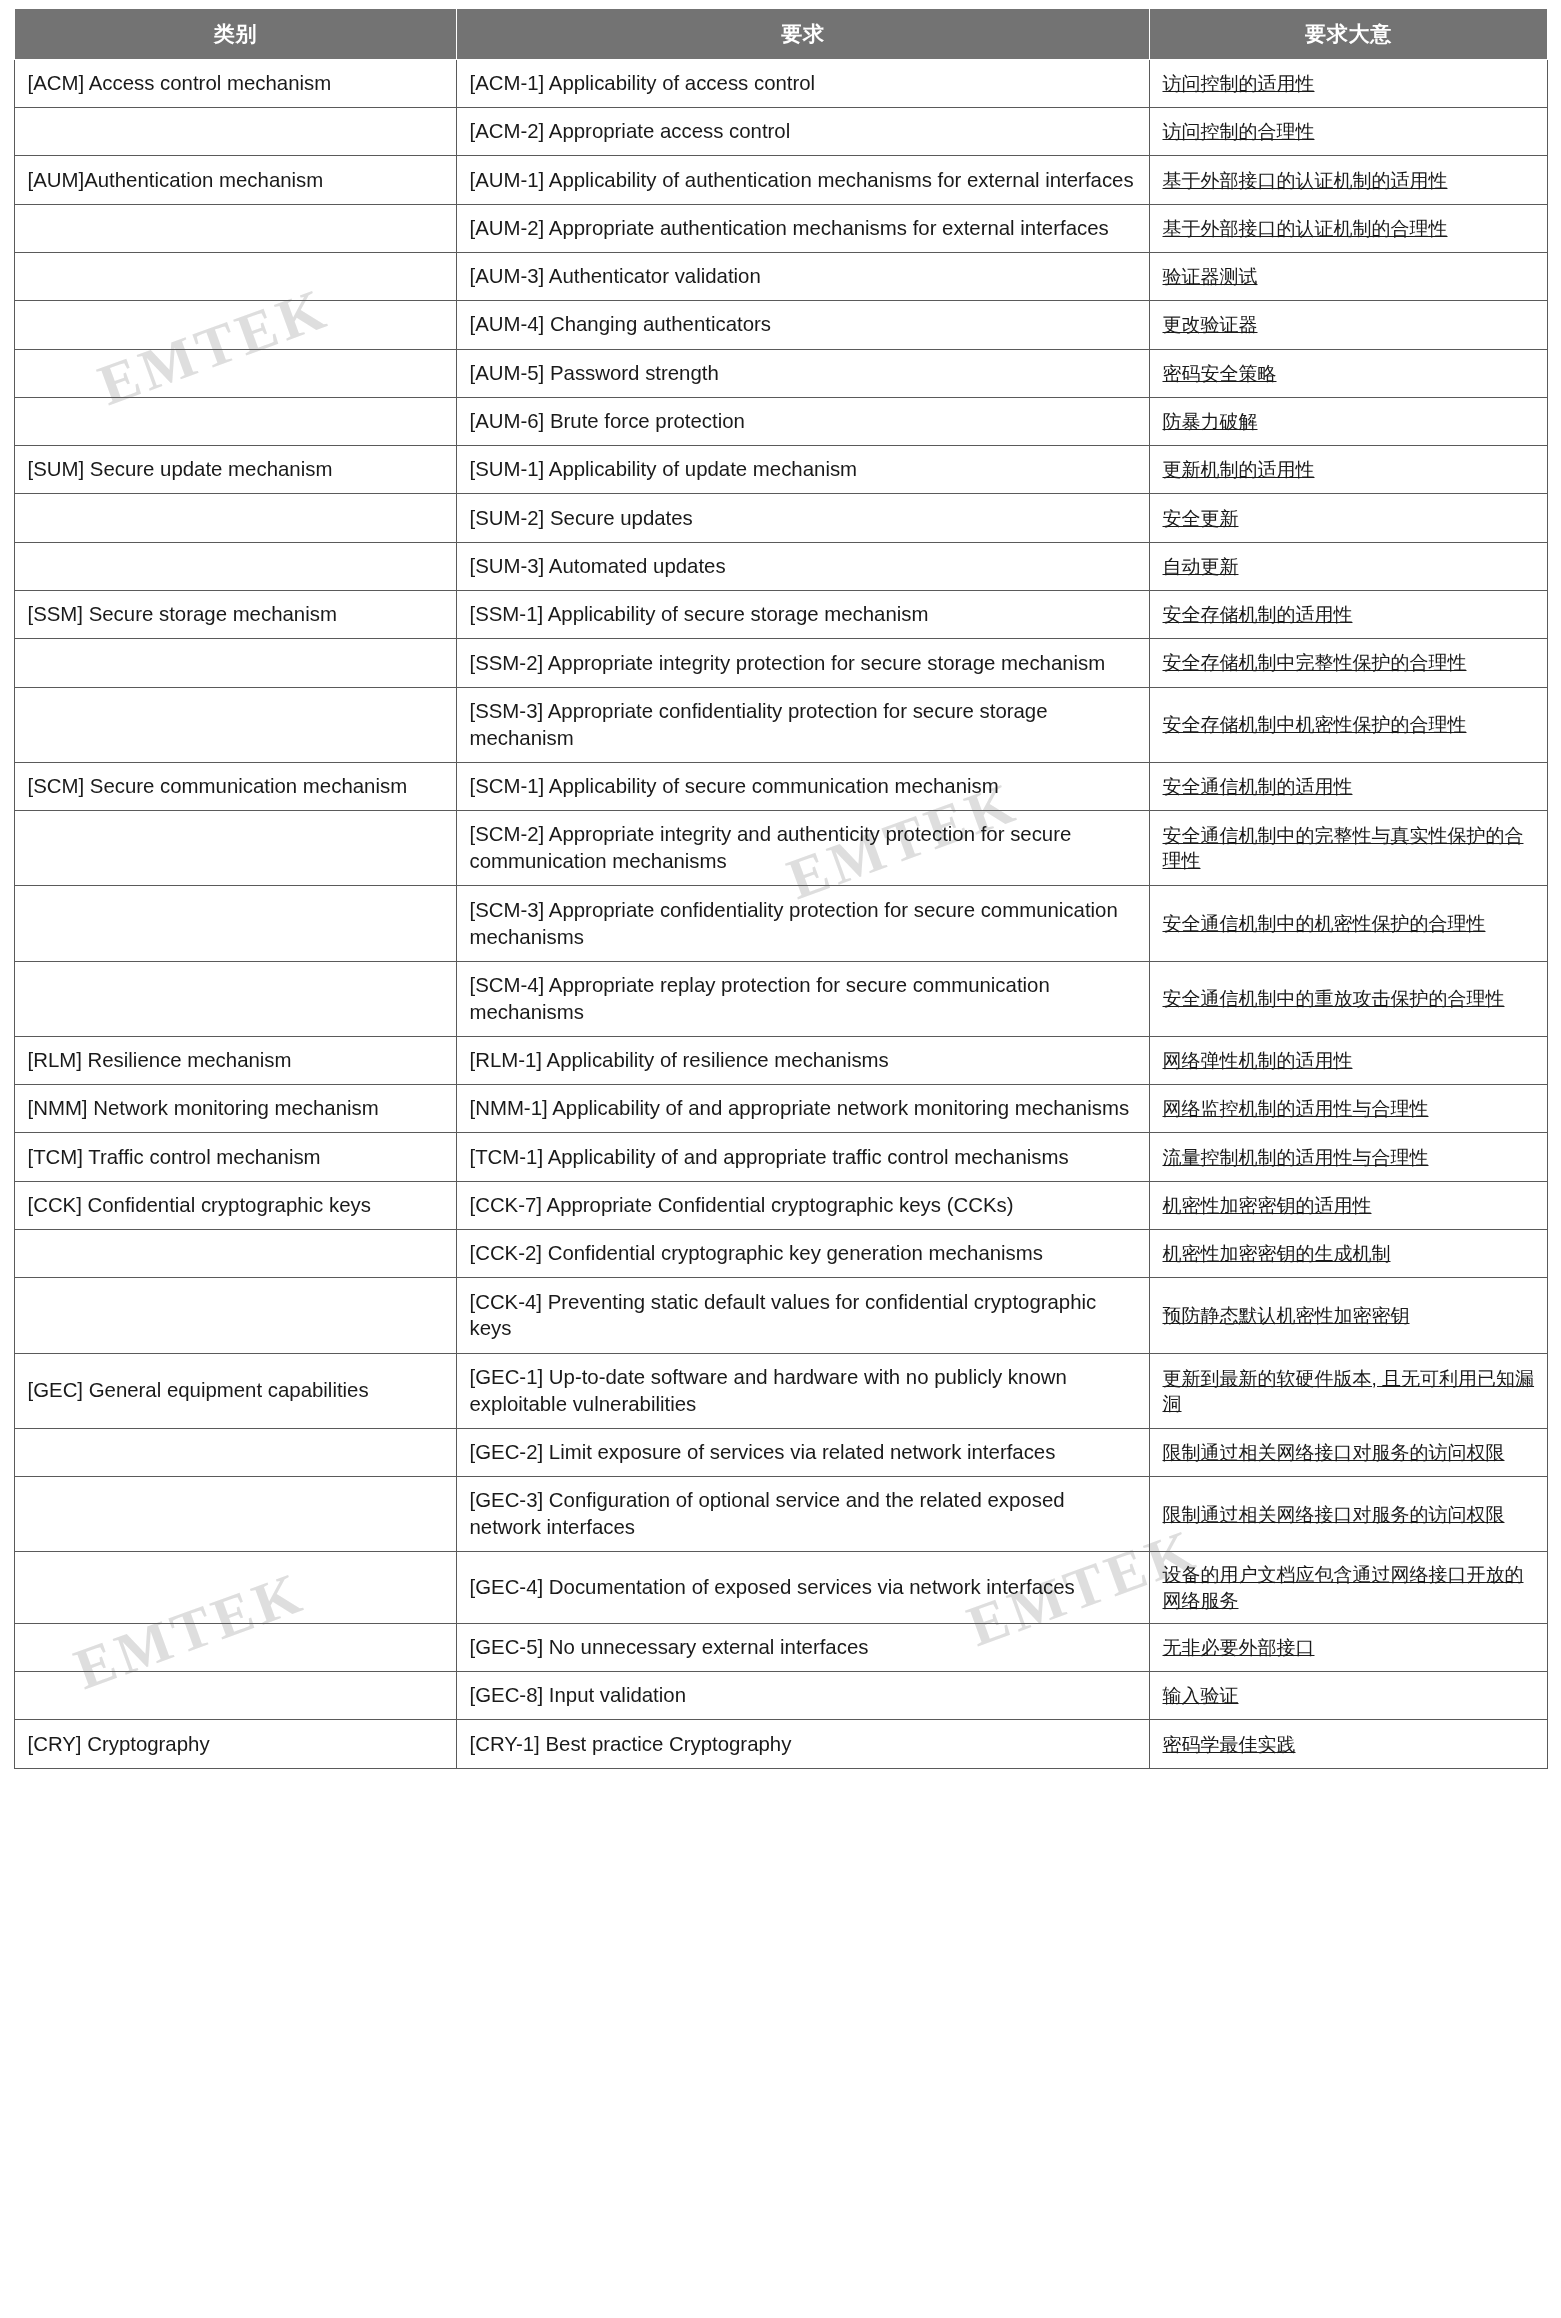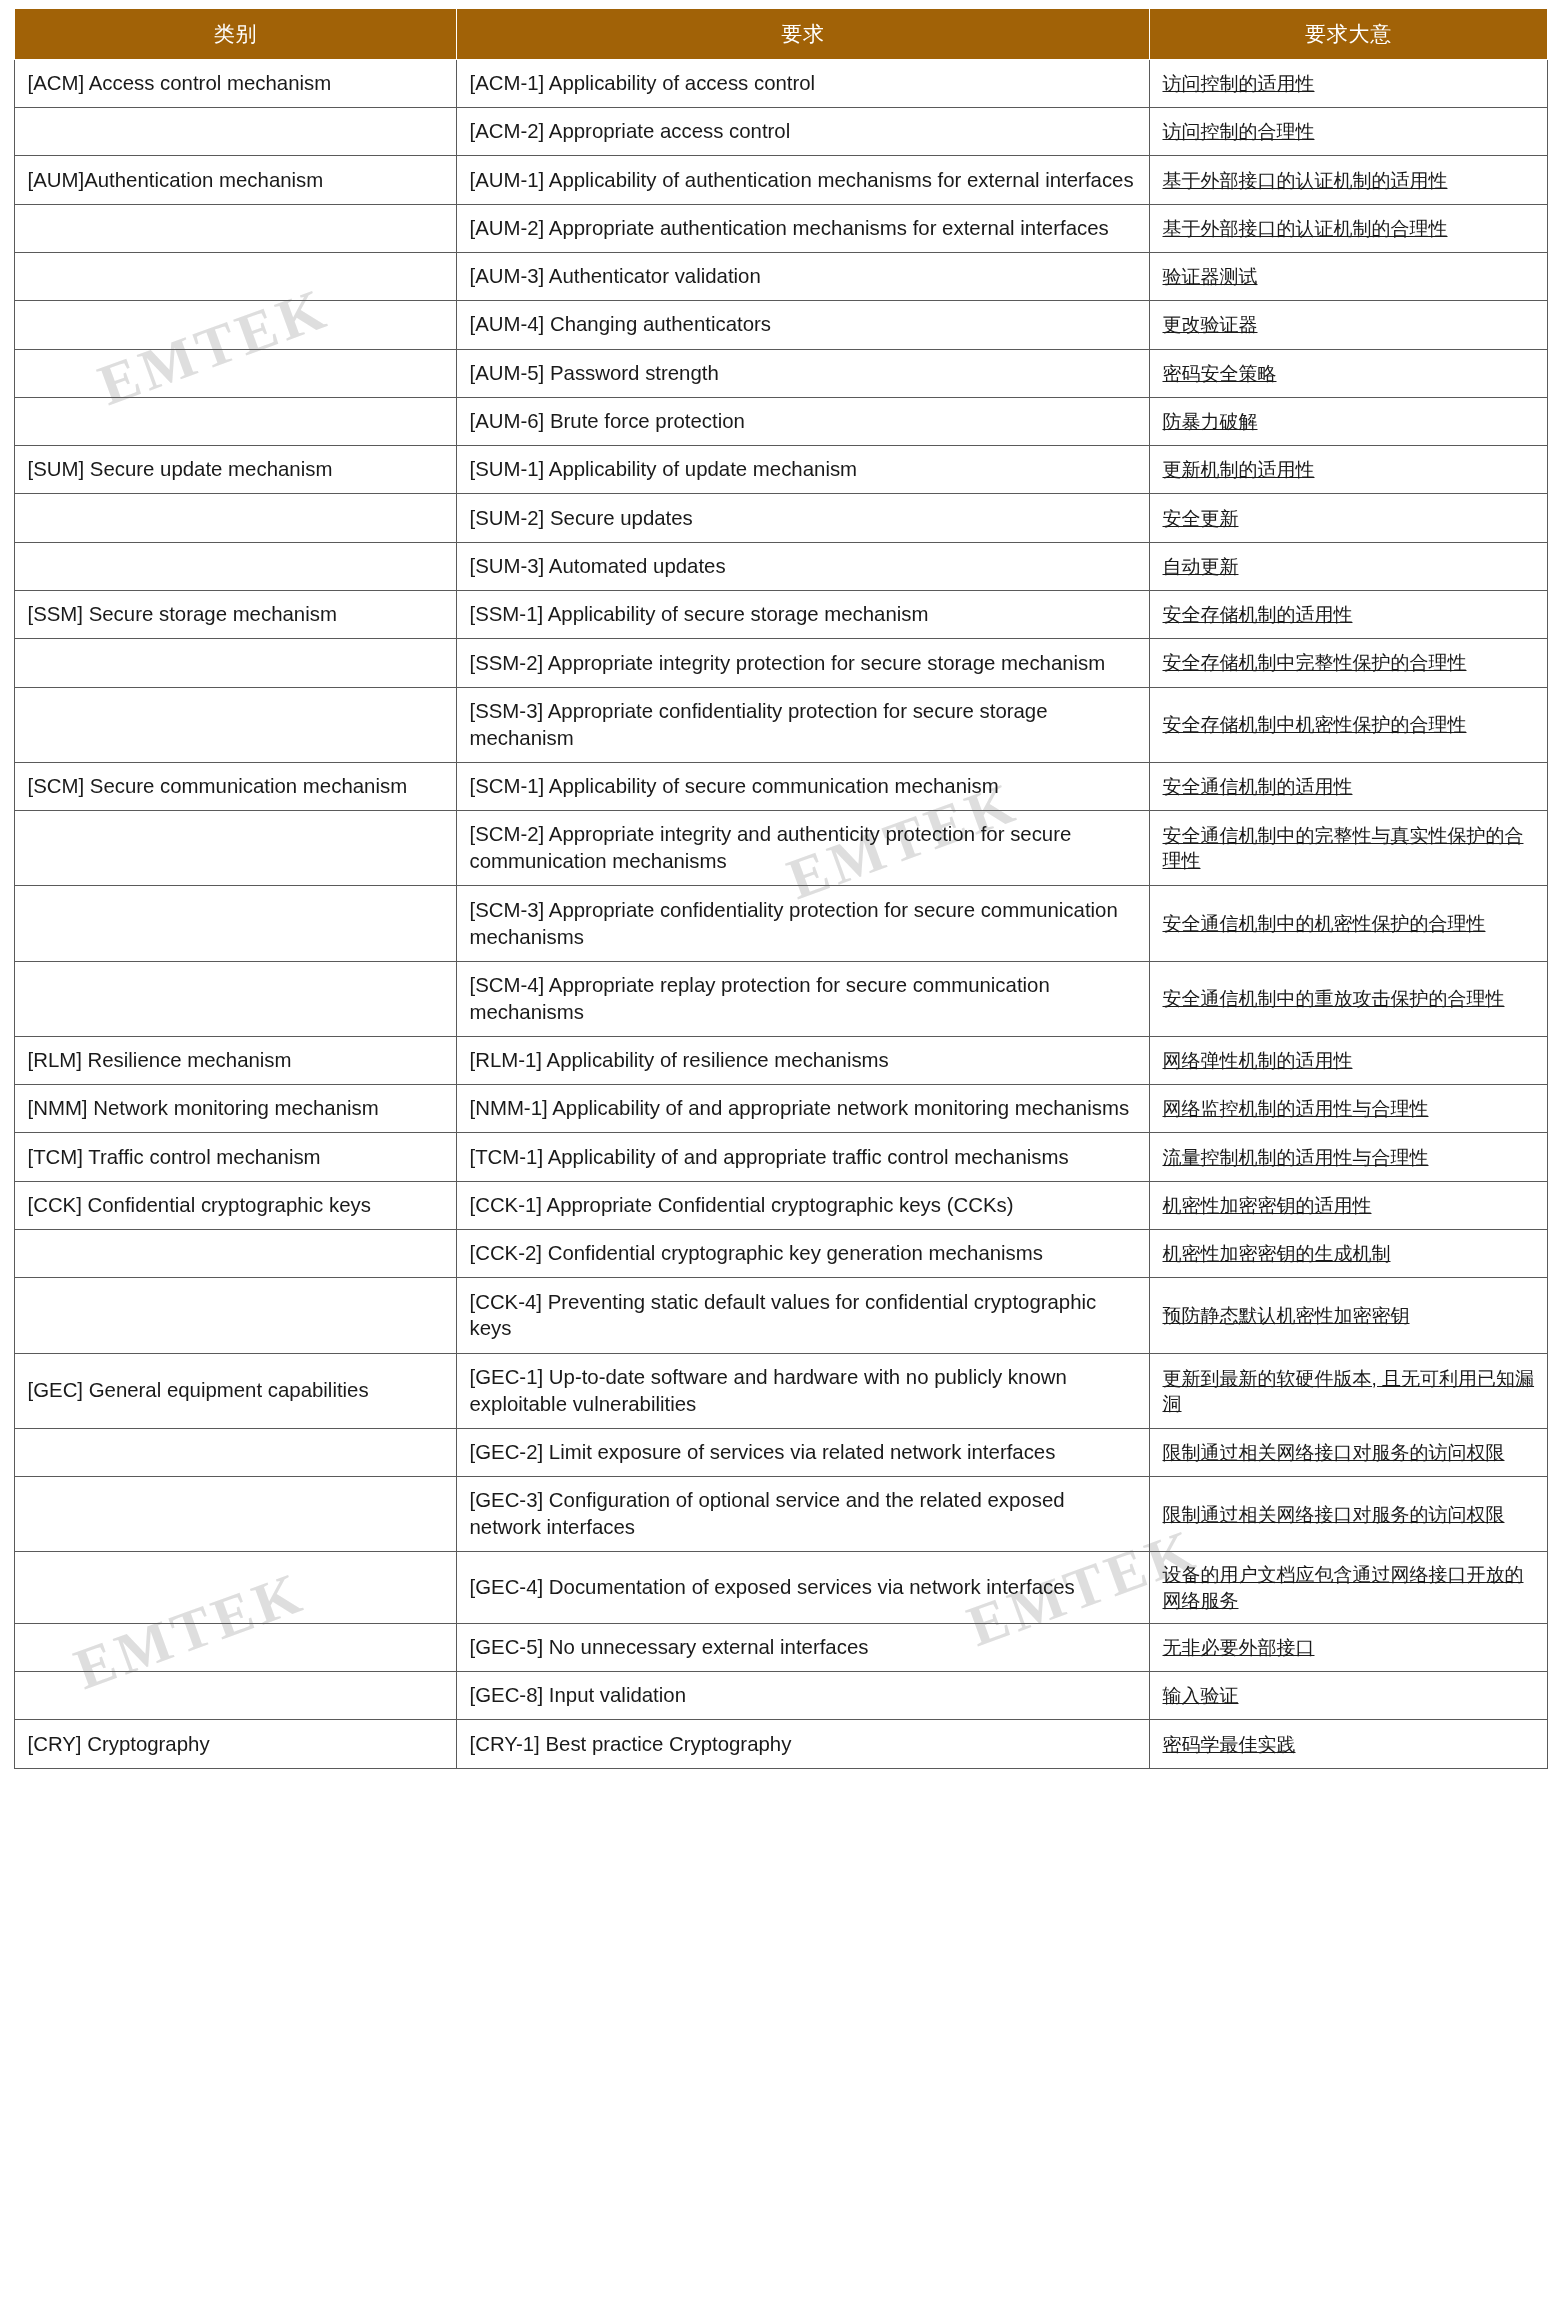"类别" thead th { background: #a16207 -> #737373; font-weight: normal -> bold }
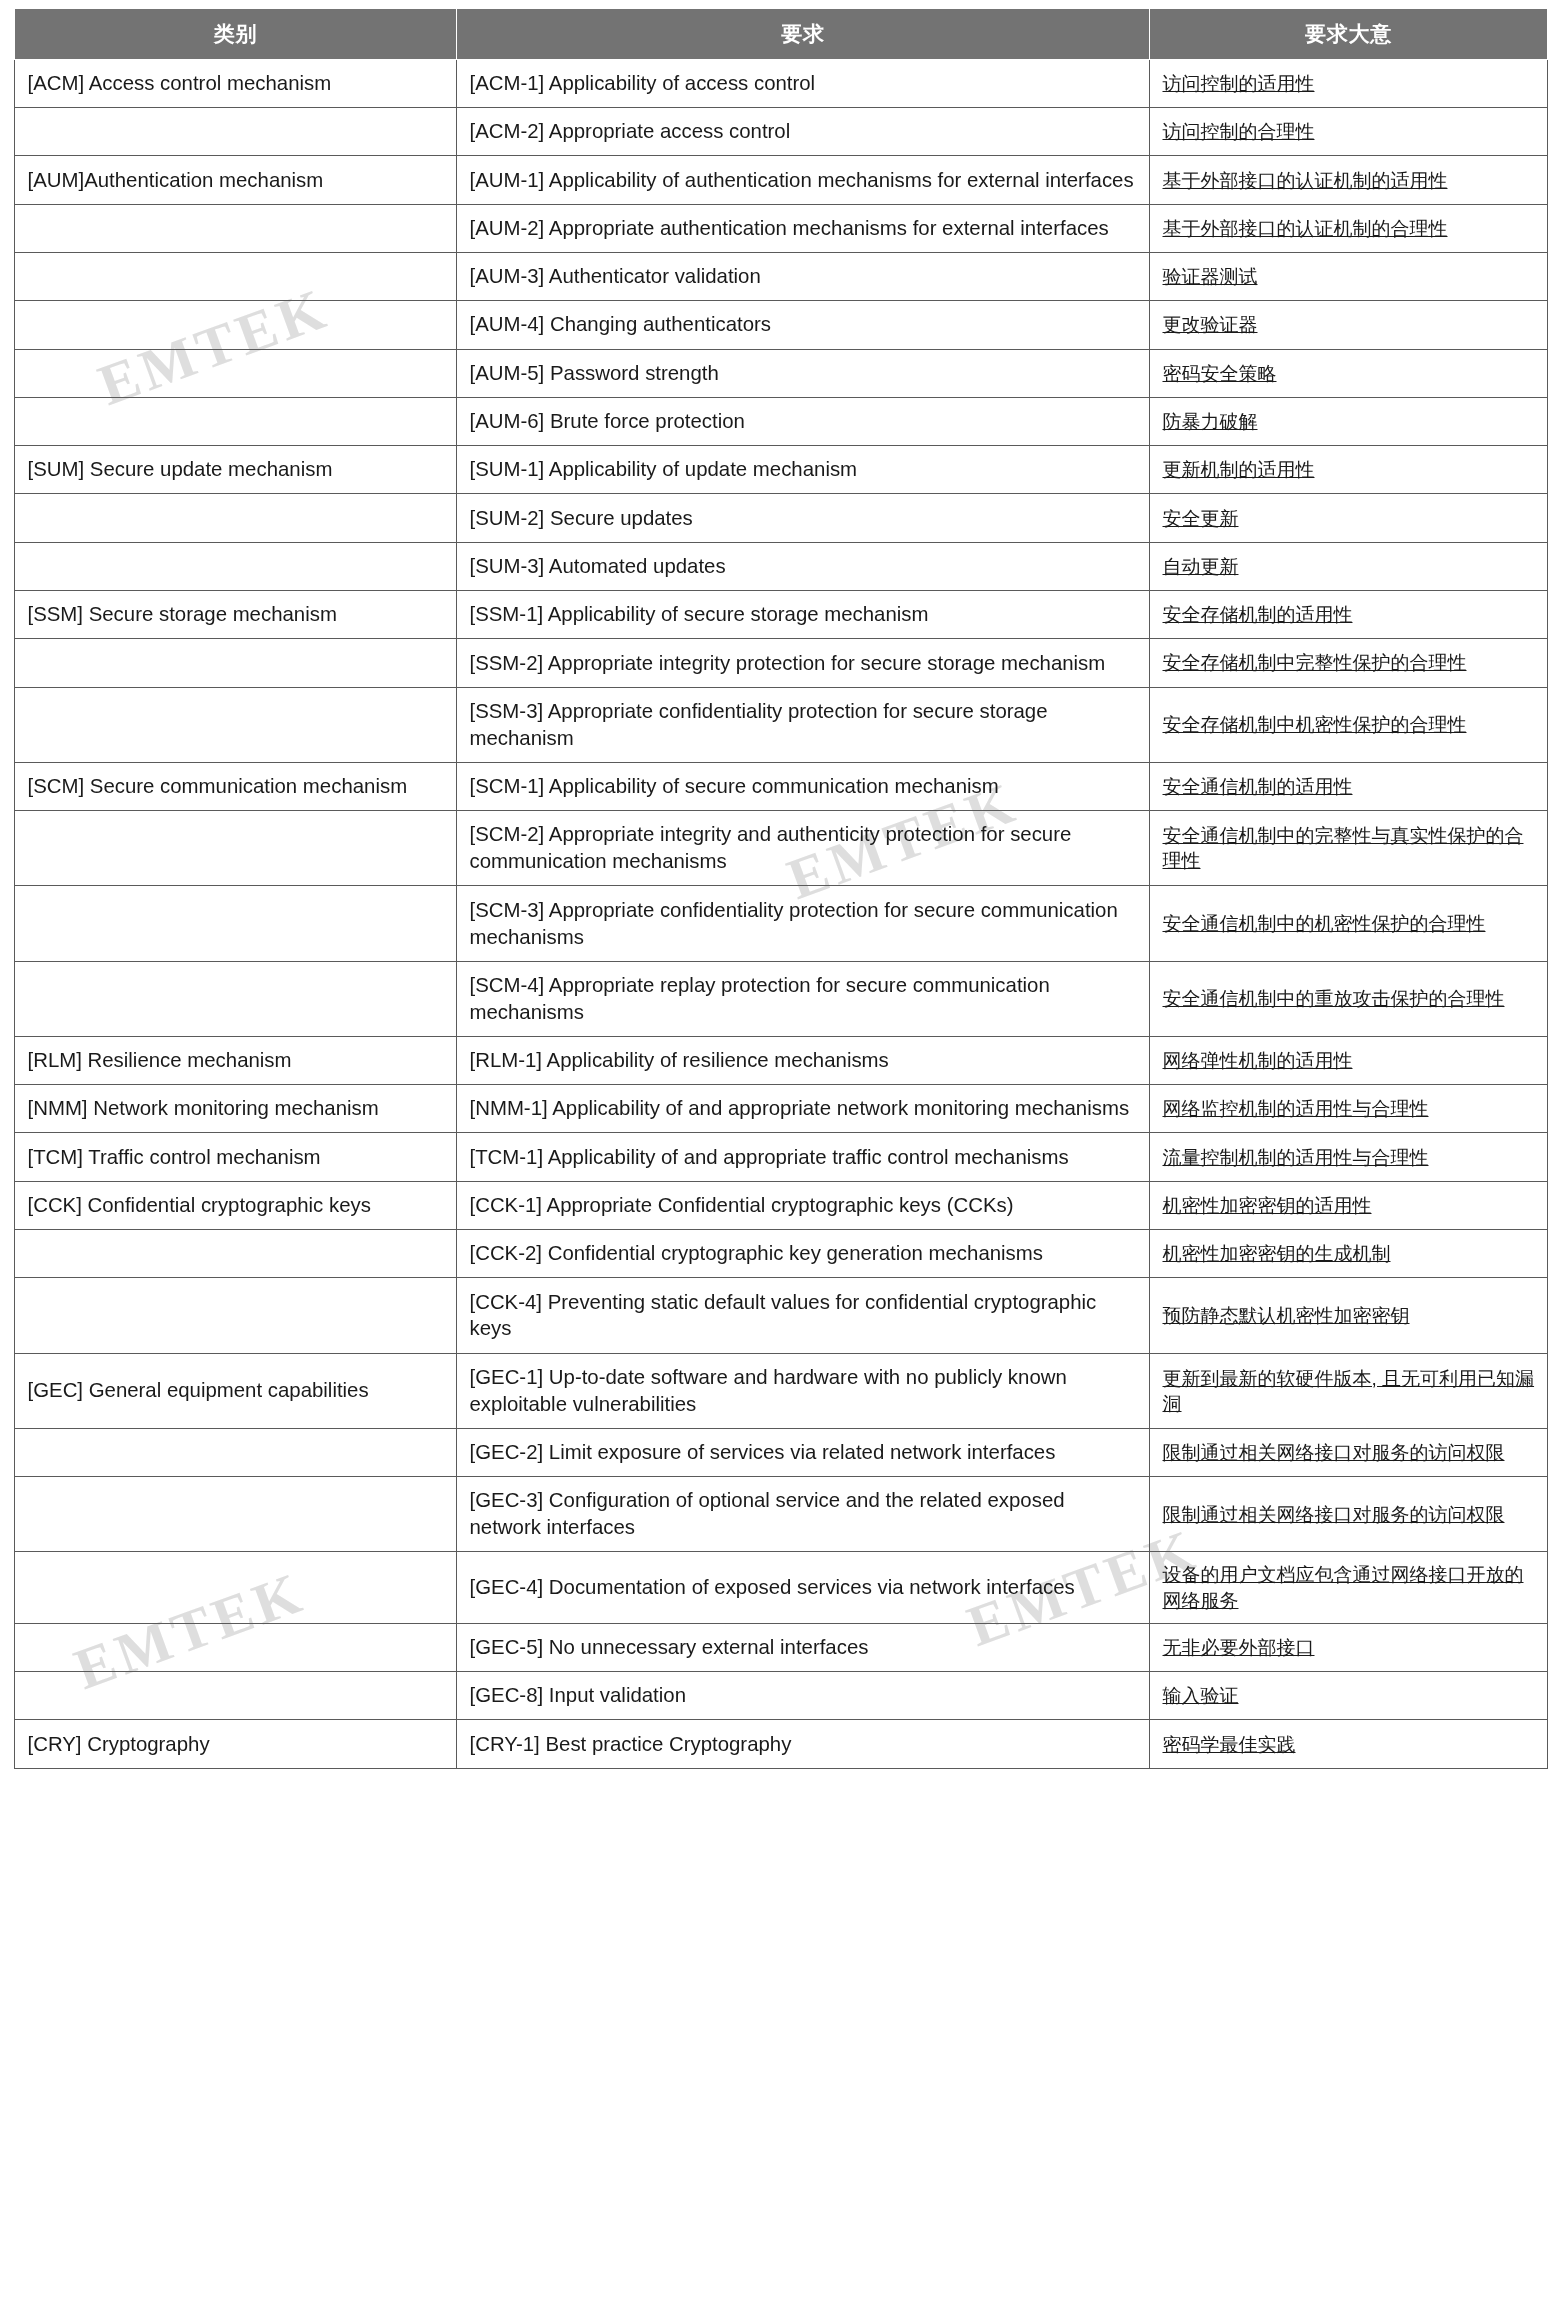"[CCK-1] Appropriate Confidential" td.req { text: CCK-1 -> CCK-7 }
